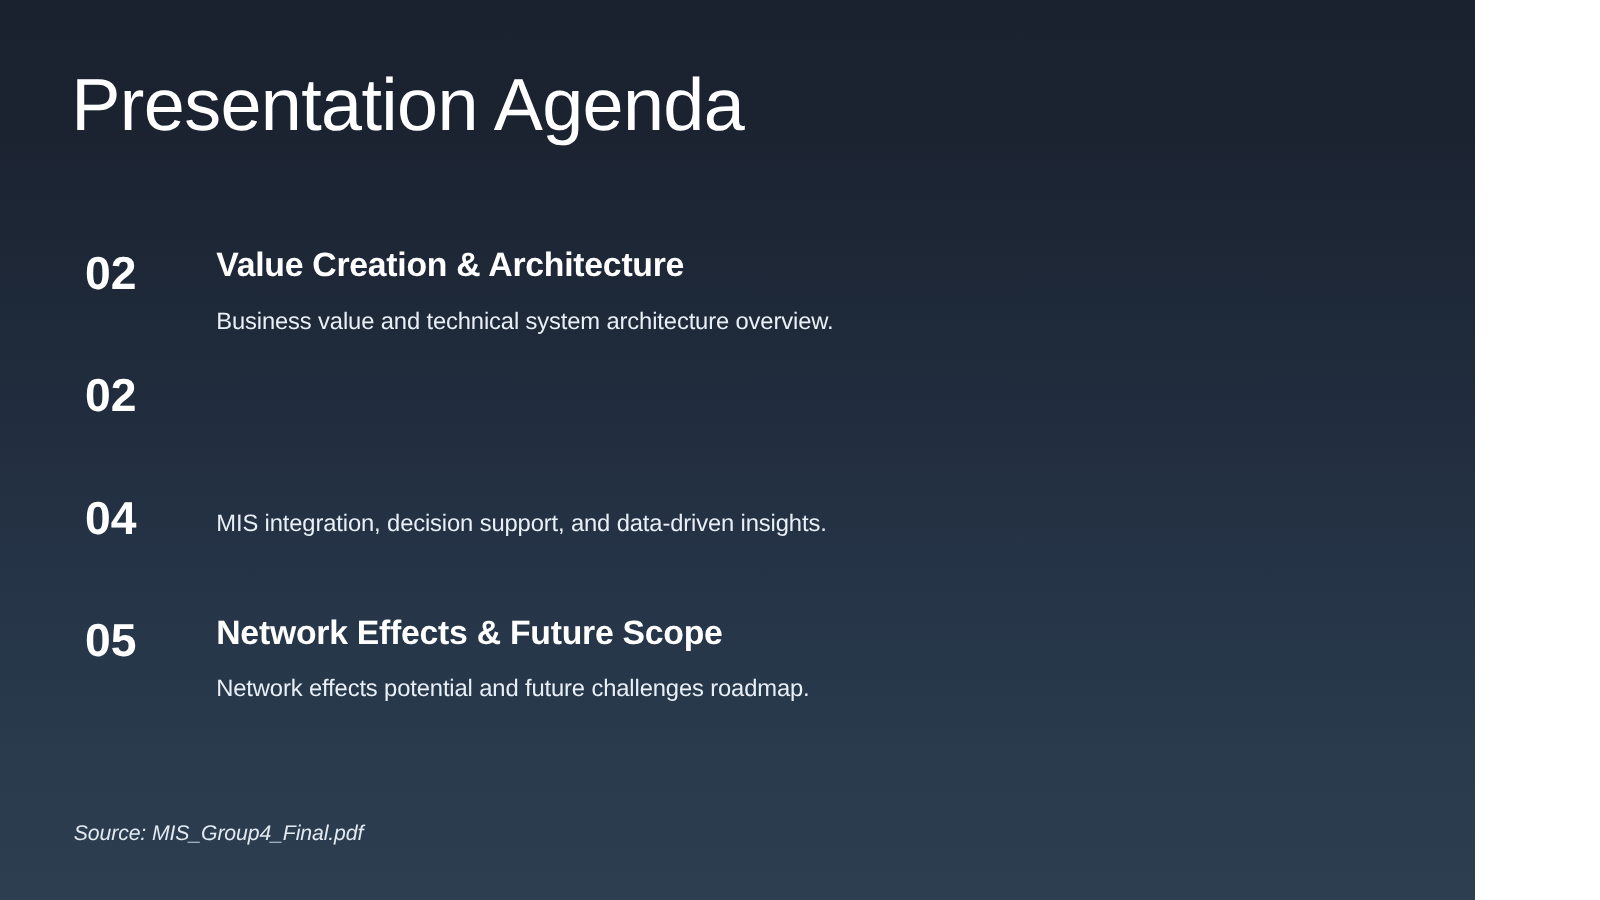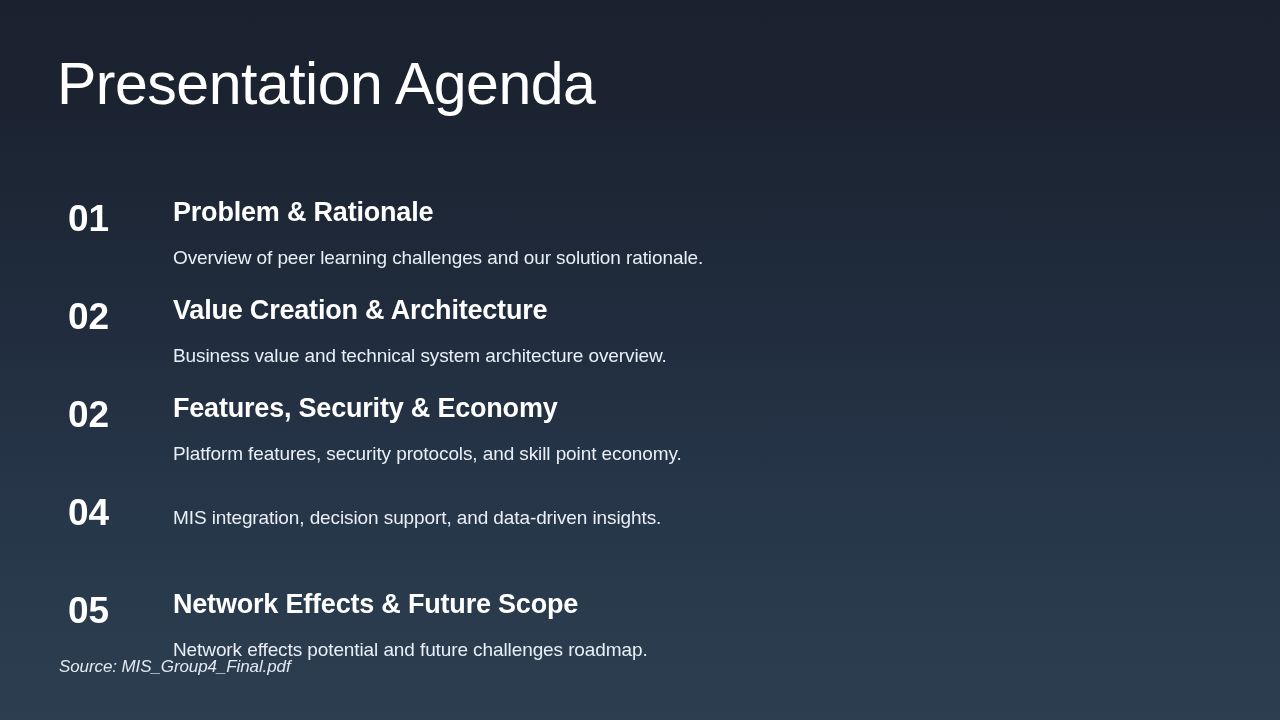"Presentation Agenda" .slide { width: 1280px -> 1180px }
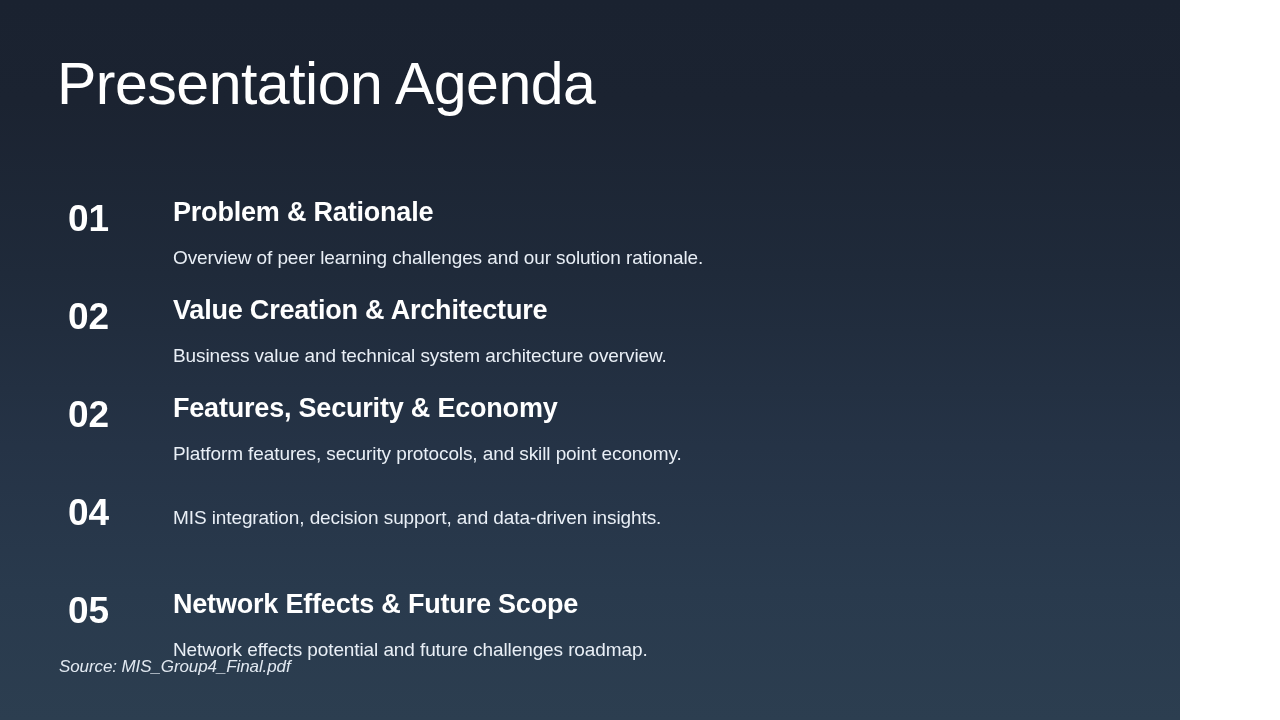"01" div.agenda-item { html: <div> <div>01</div> <div> <div>Problem &amp; Rationale</div> <div>Overview of peer learning challenges and our solution rationale.</div> </div> </div> -> none }
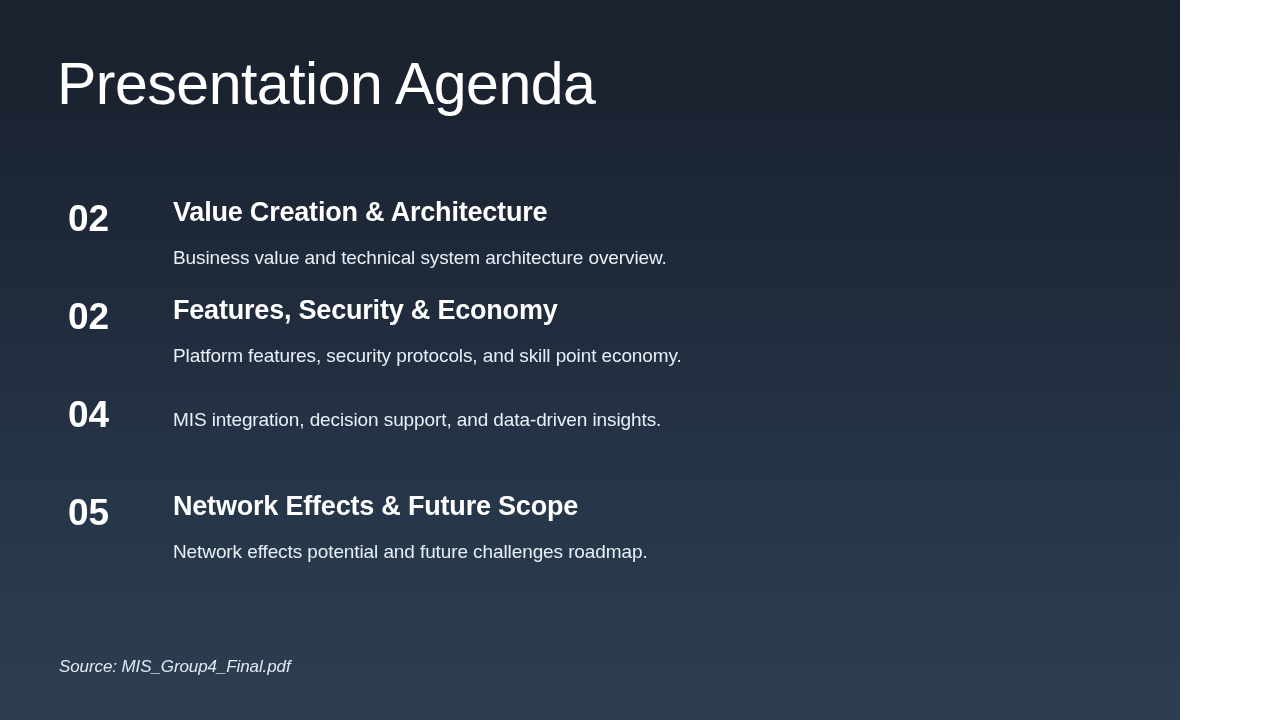"Features, Security & Economy" div.item-body { html: <div> <div>Features, Security &amp; Economy</div> <div>Platform features, security protocols, and skill point economy.</div> </div> -> none }
